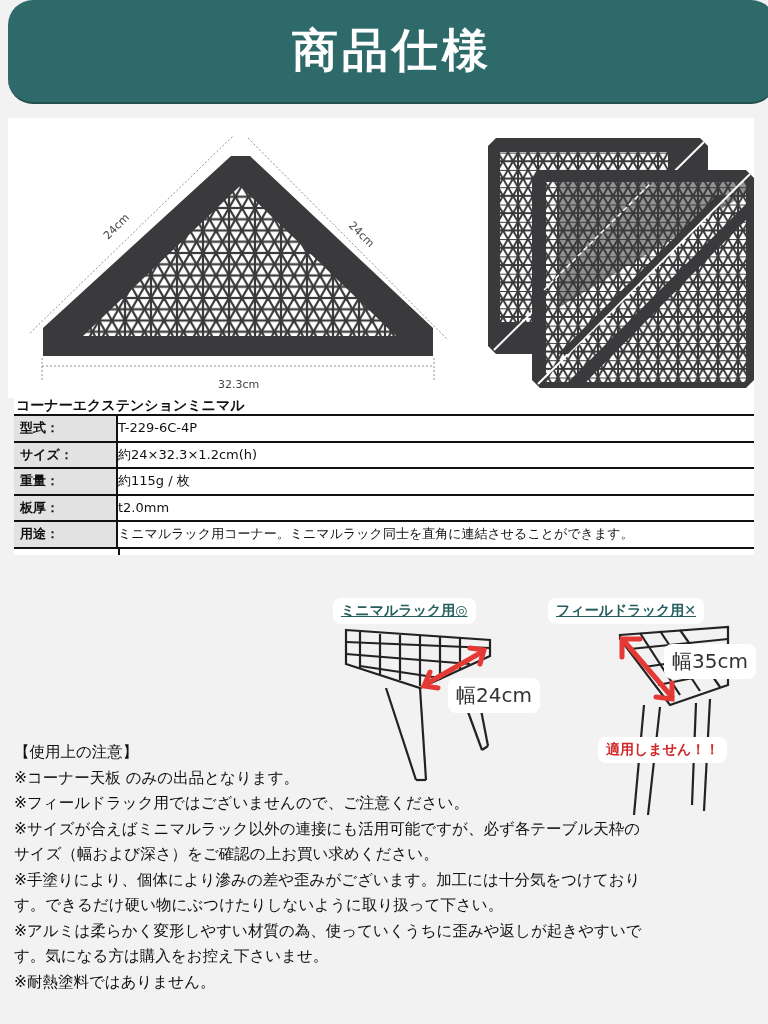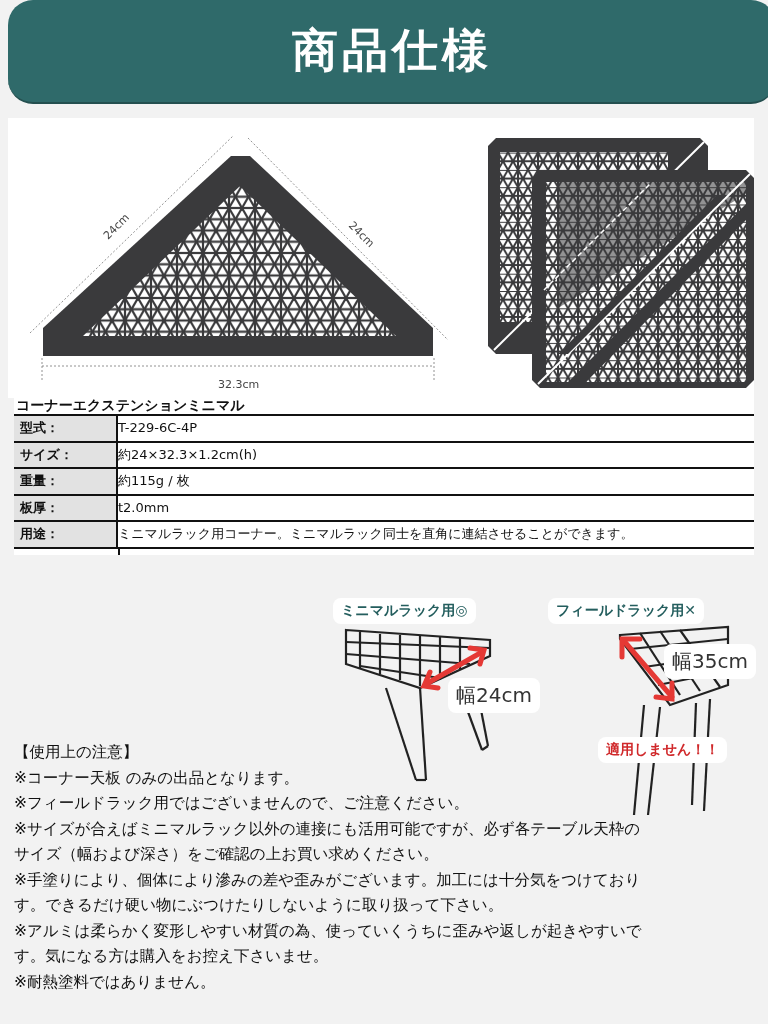"ミニマルラック用◎" .callout.teal { text-decoration: none -> underline }
